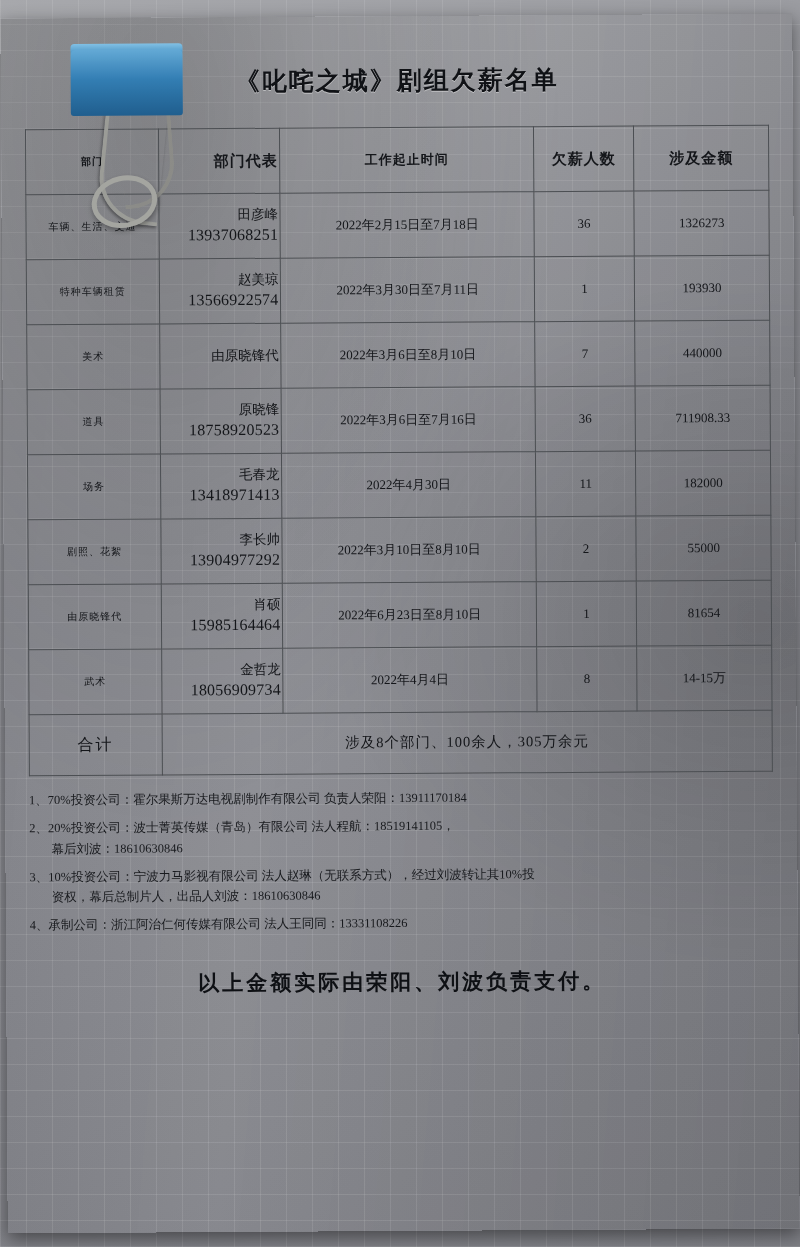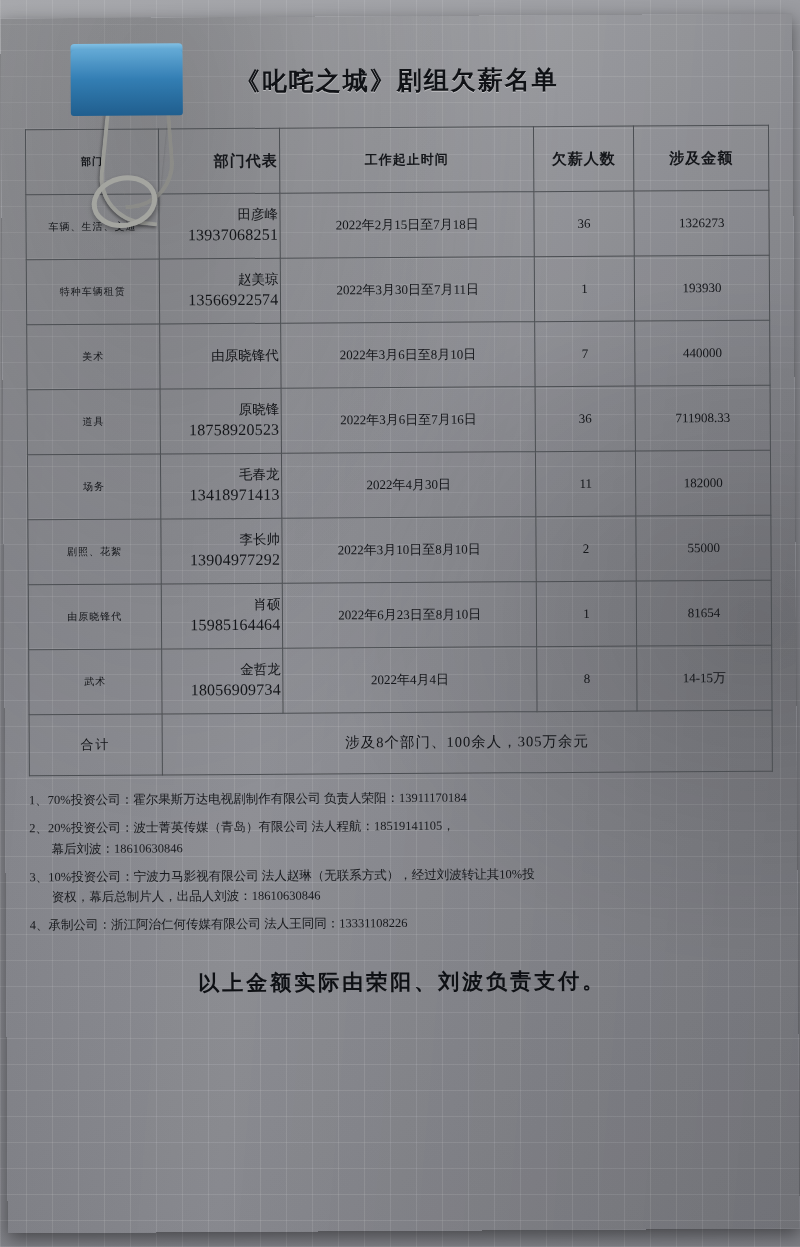"合计" .total-label { font-size: 13px -> 16px }
